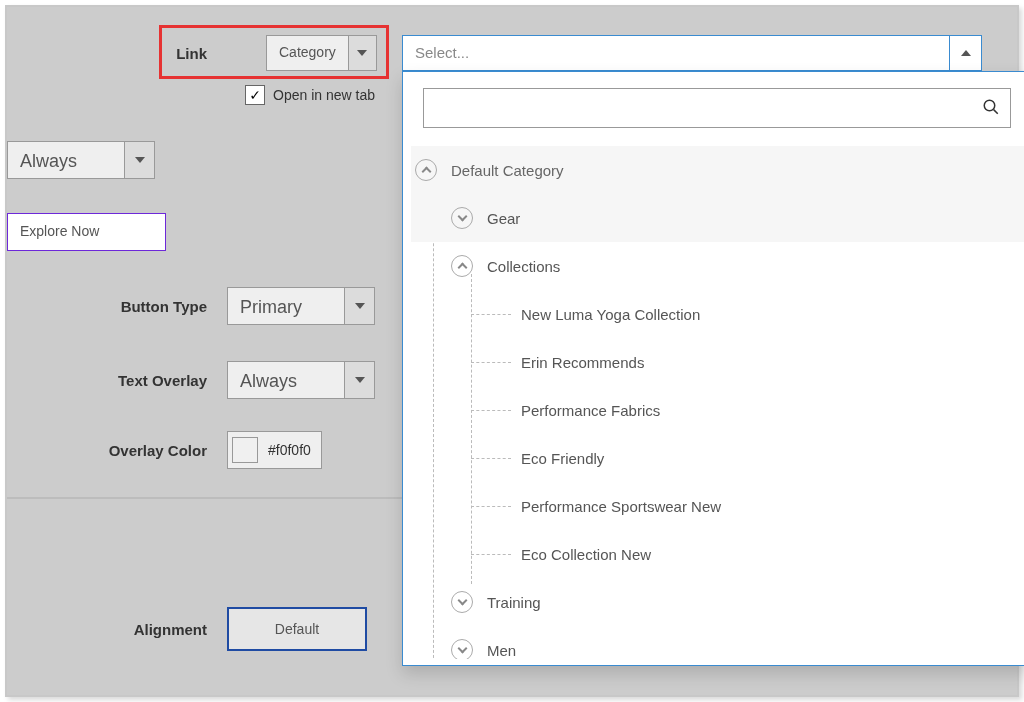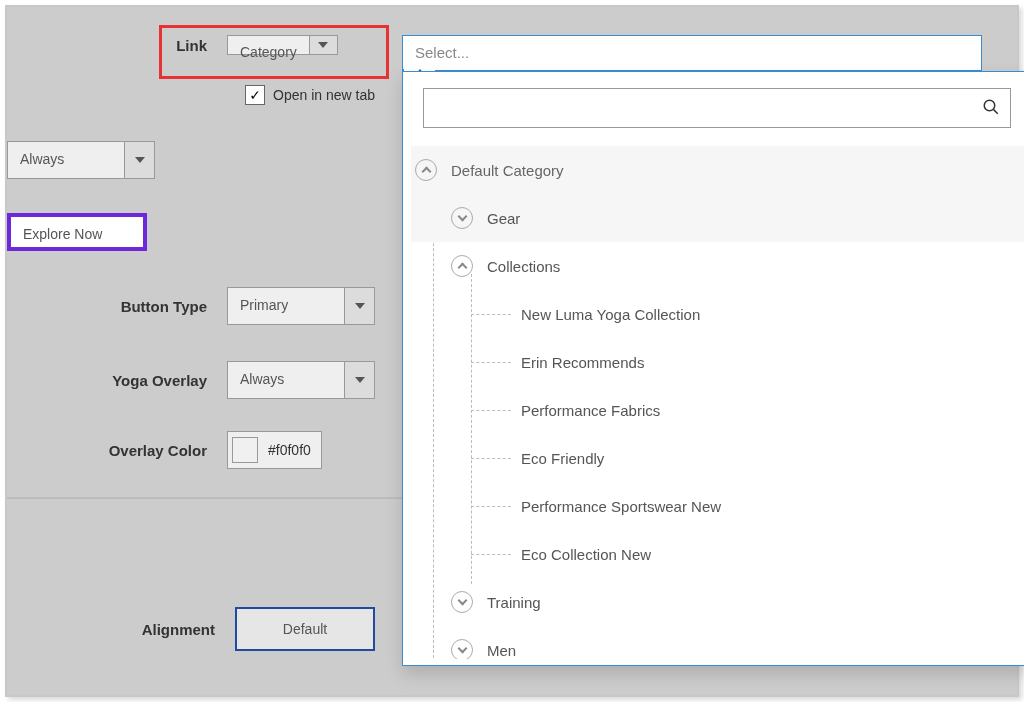"Link" .row-link { gap: none -> 39px }
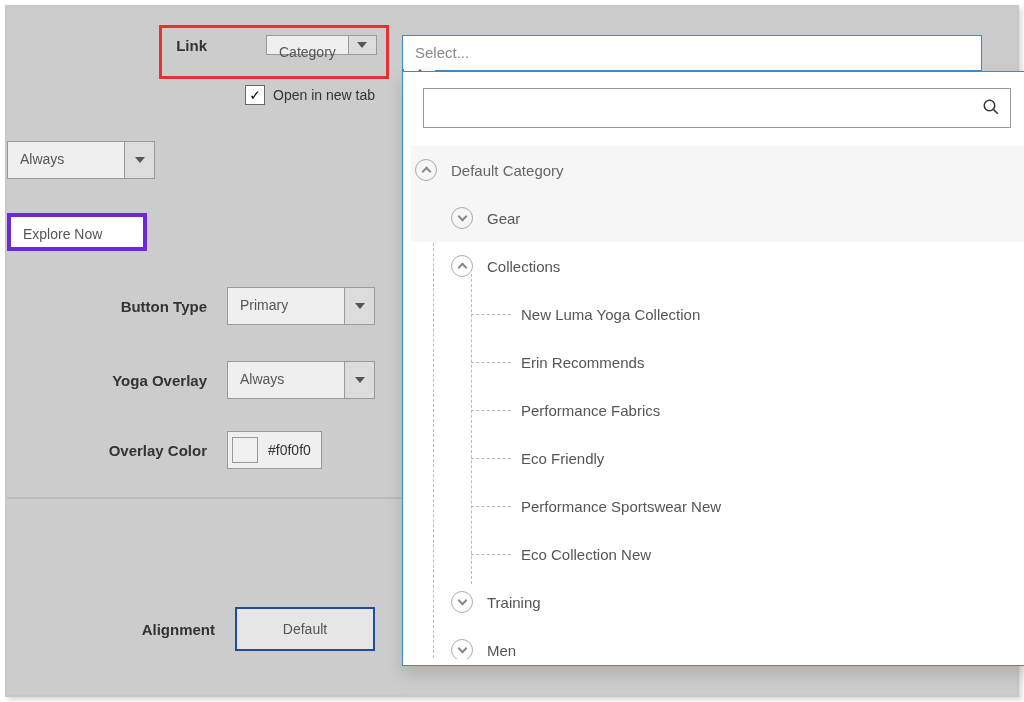"Category" .select-small { height: 20px -> 36px }
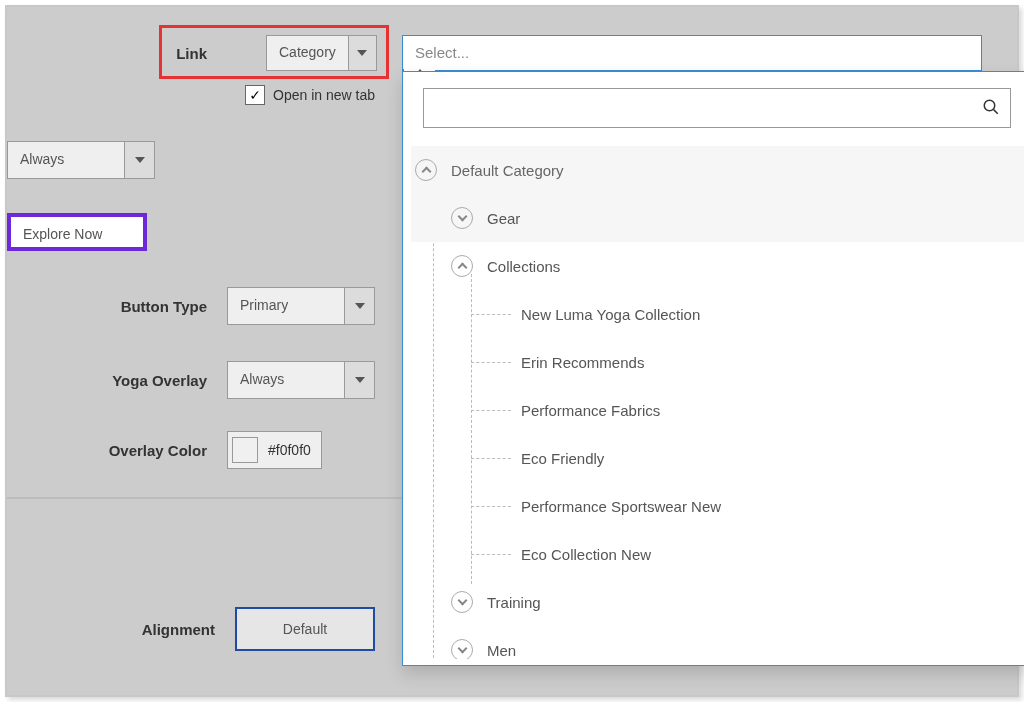"Select..." .wide-select { flex-direction: column -> none }
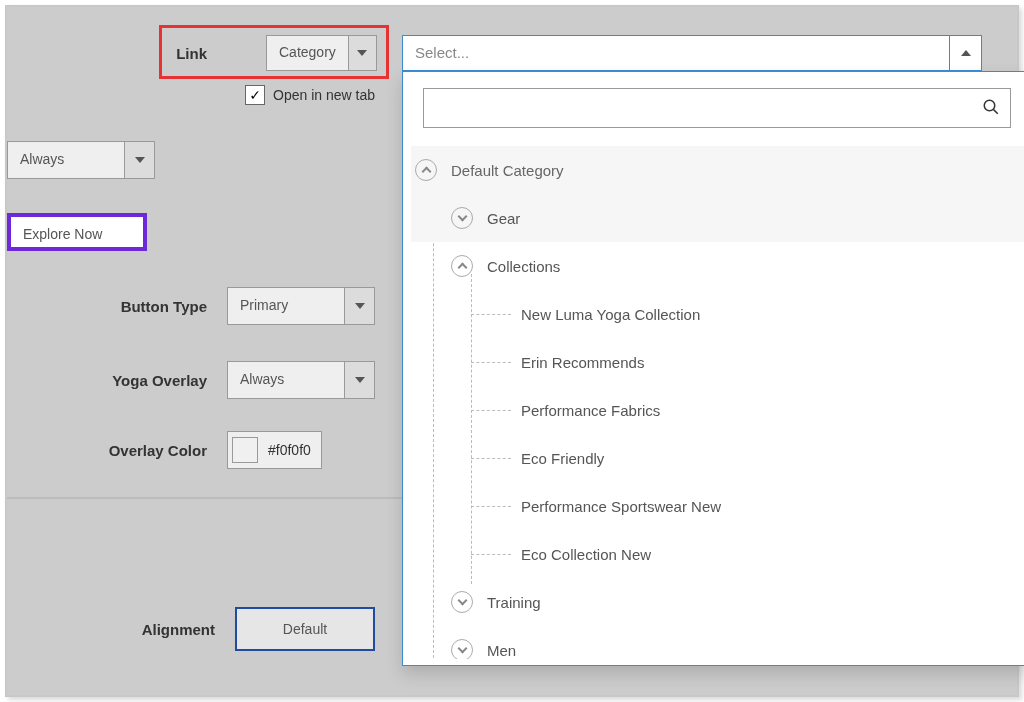"Always" .select-wide .txt { font-size: 14px -> 18px }
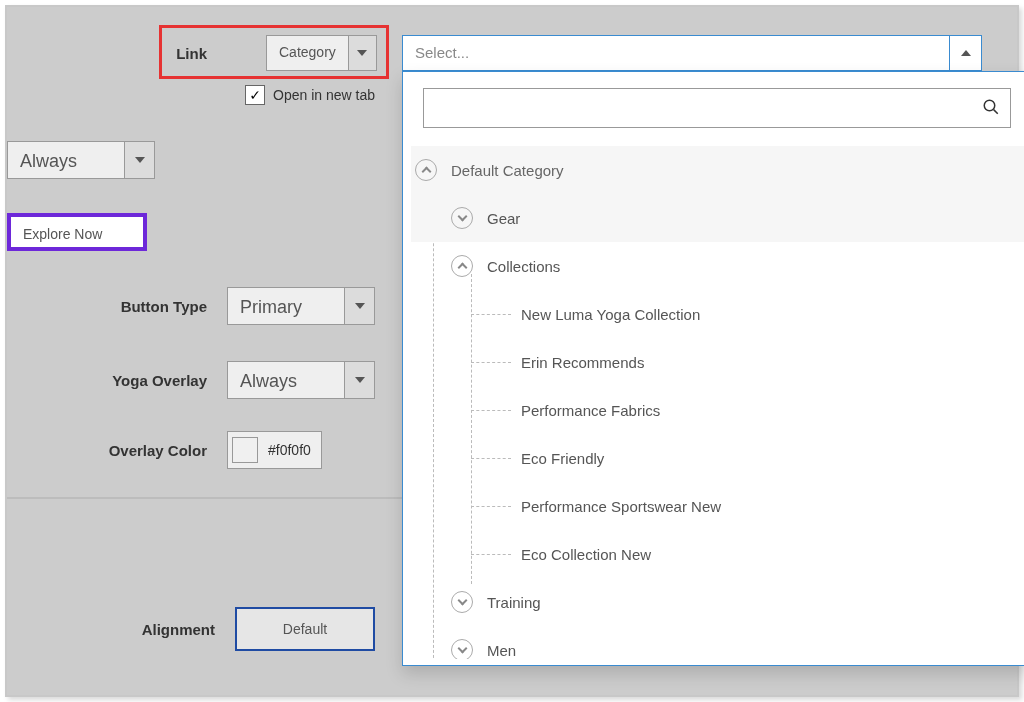"Explore Now" .text-input { border: 4px solid #6d28d9 -> 1px solid #6d28d9; width: 140px -> 159px }
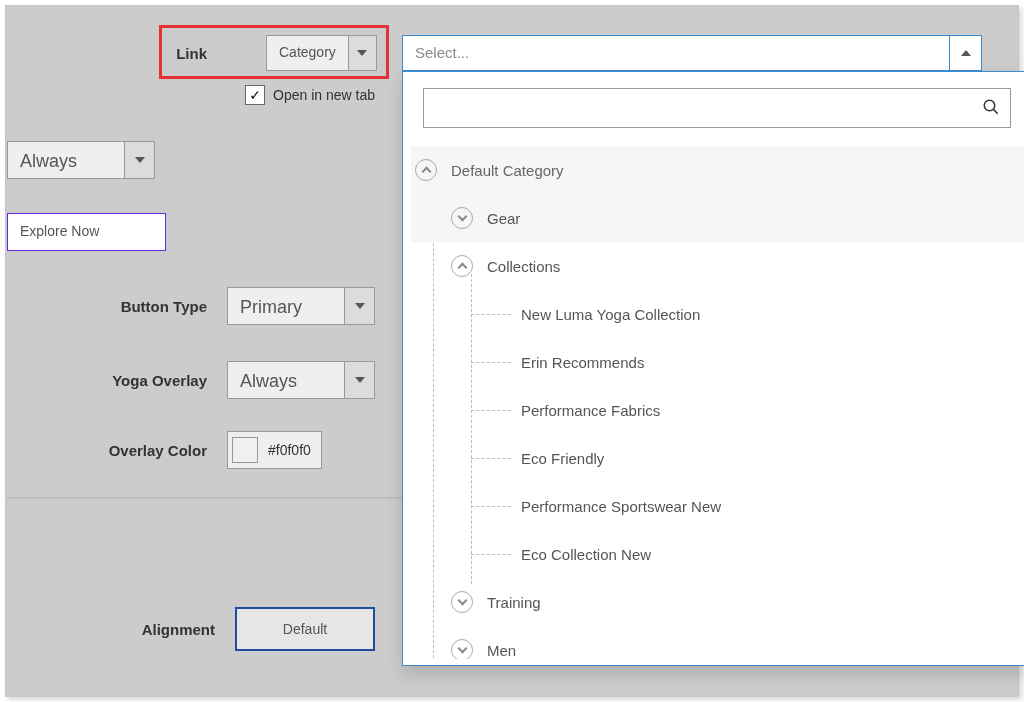"Yoga Overlay" div.label { text: Yoga -> Text }
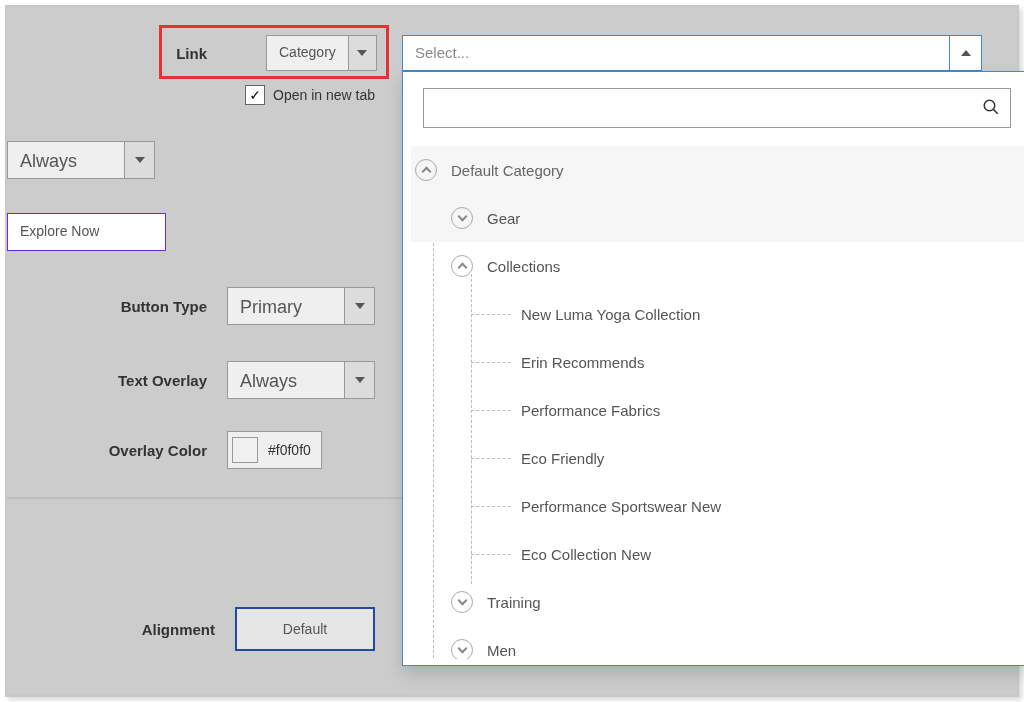"Alignment" .row-alignment { left: 8px -> 0 }
